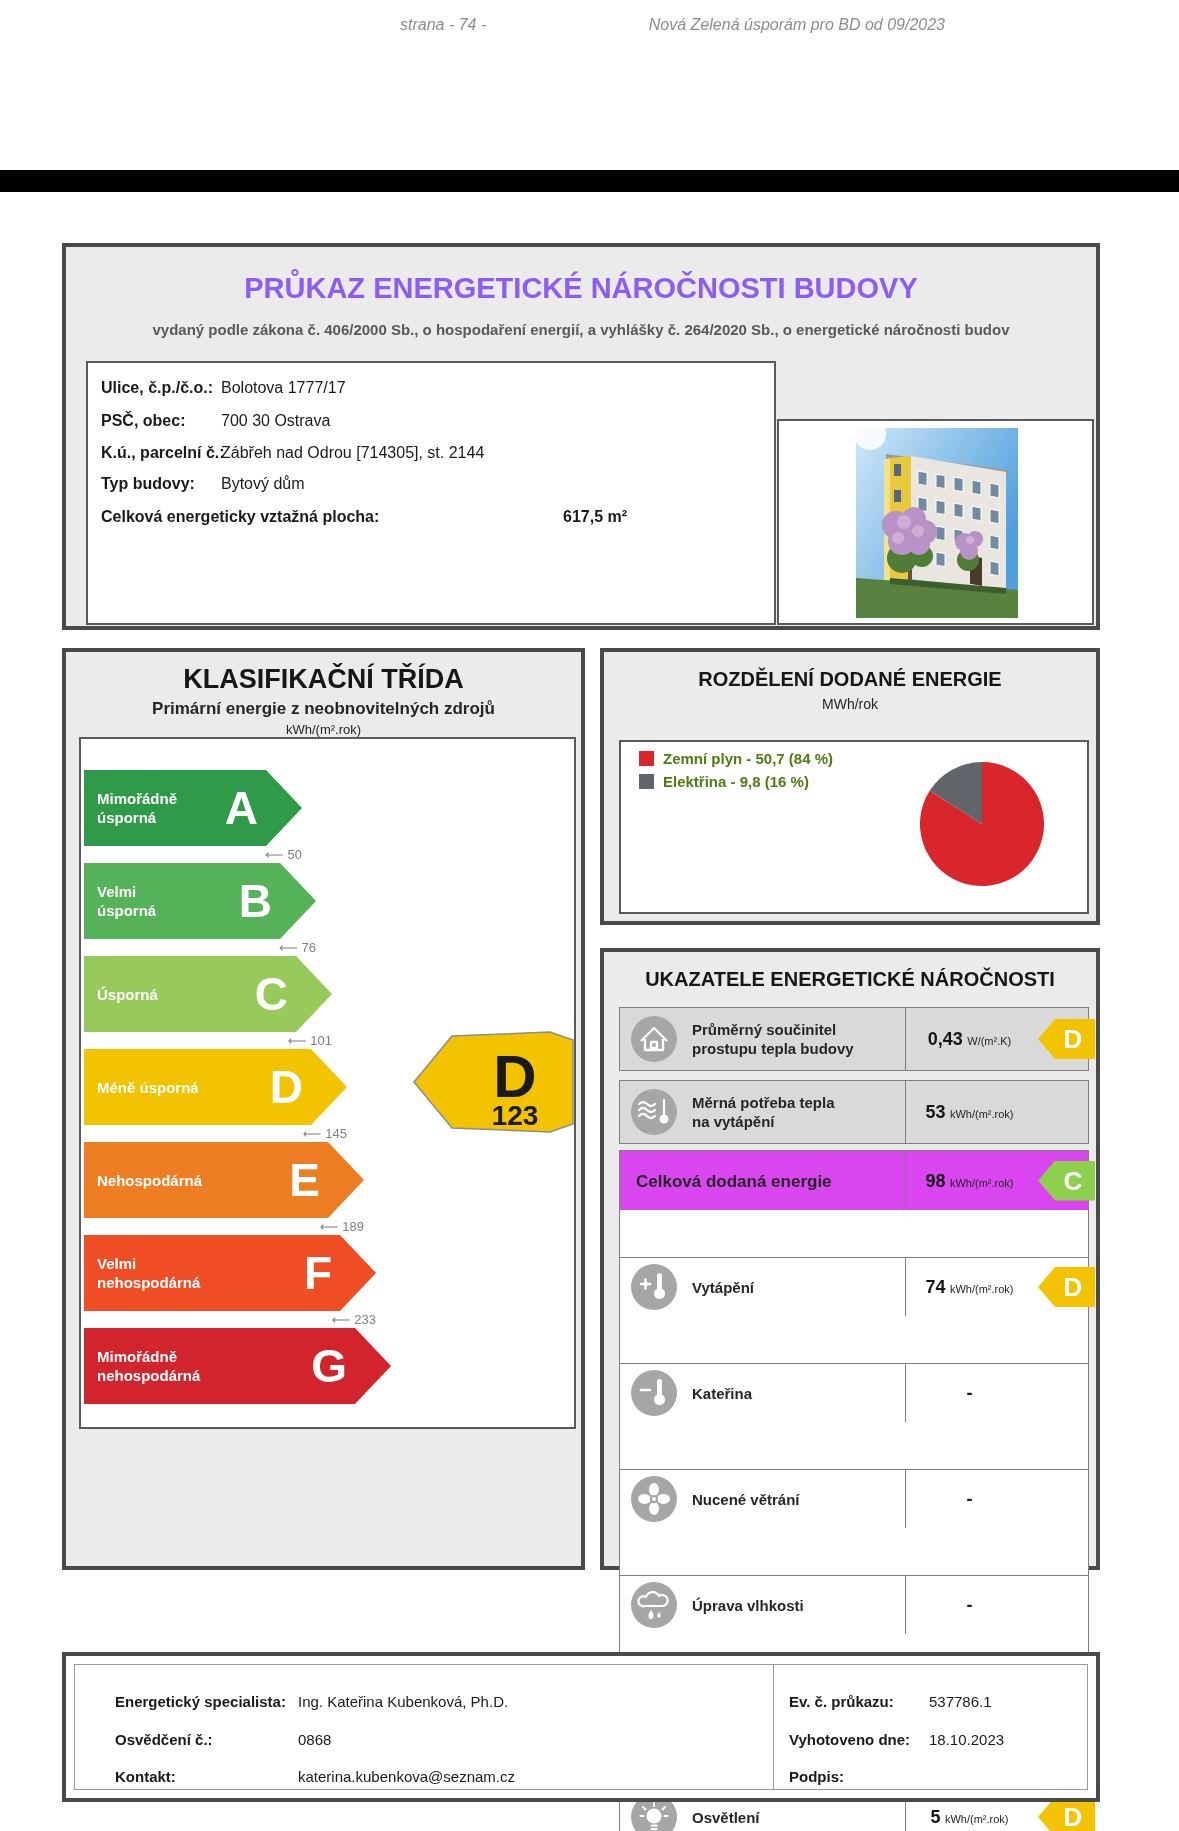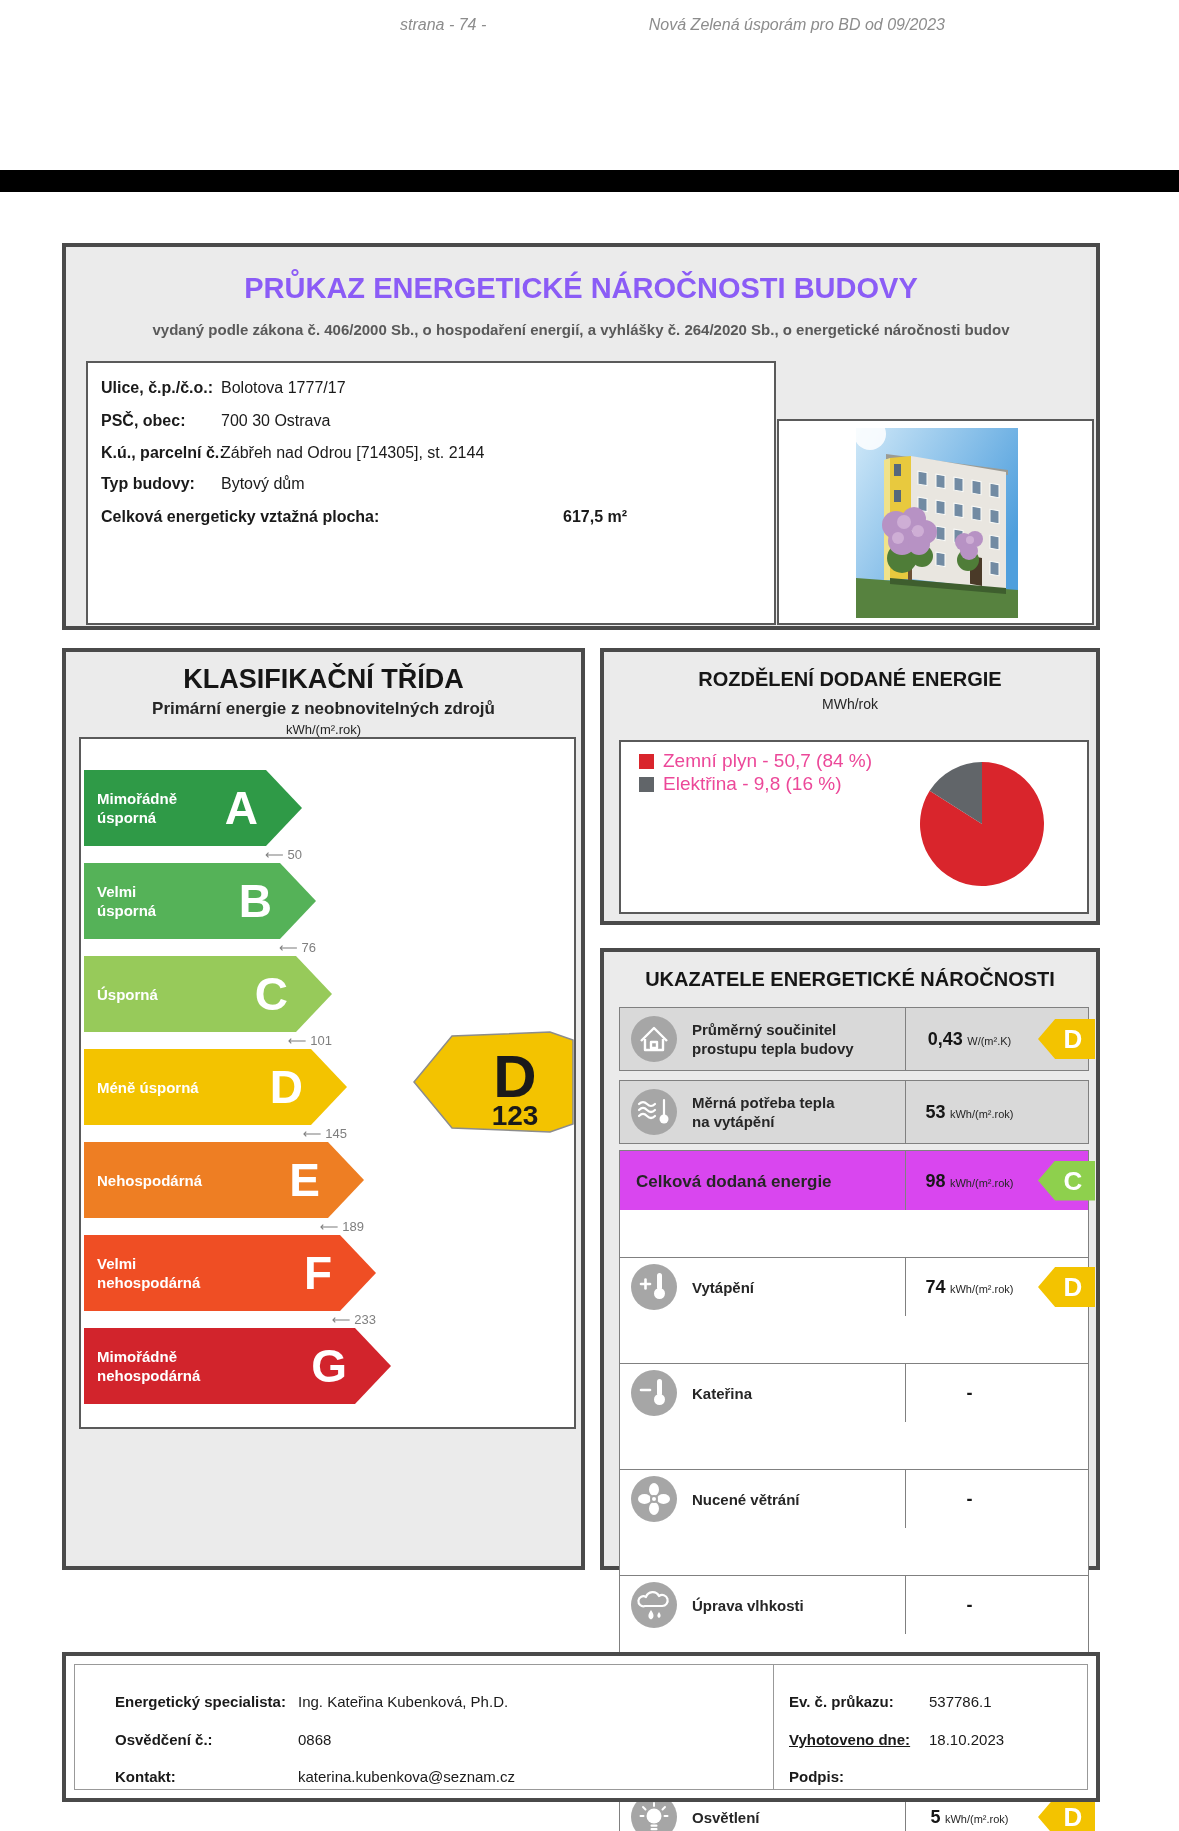"Zemní plyn - 50,7 (84" .legend-item { color: #ec4899 -> #4d7c0f; font-size: 19px -> 15px; font-weight: 400 -> 700 }
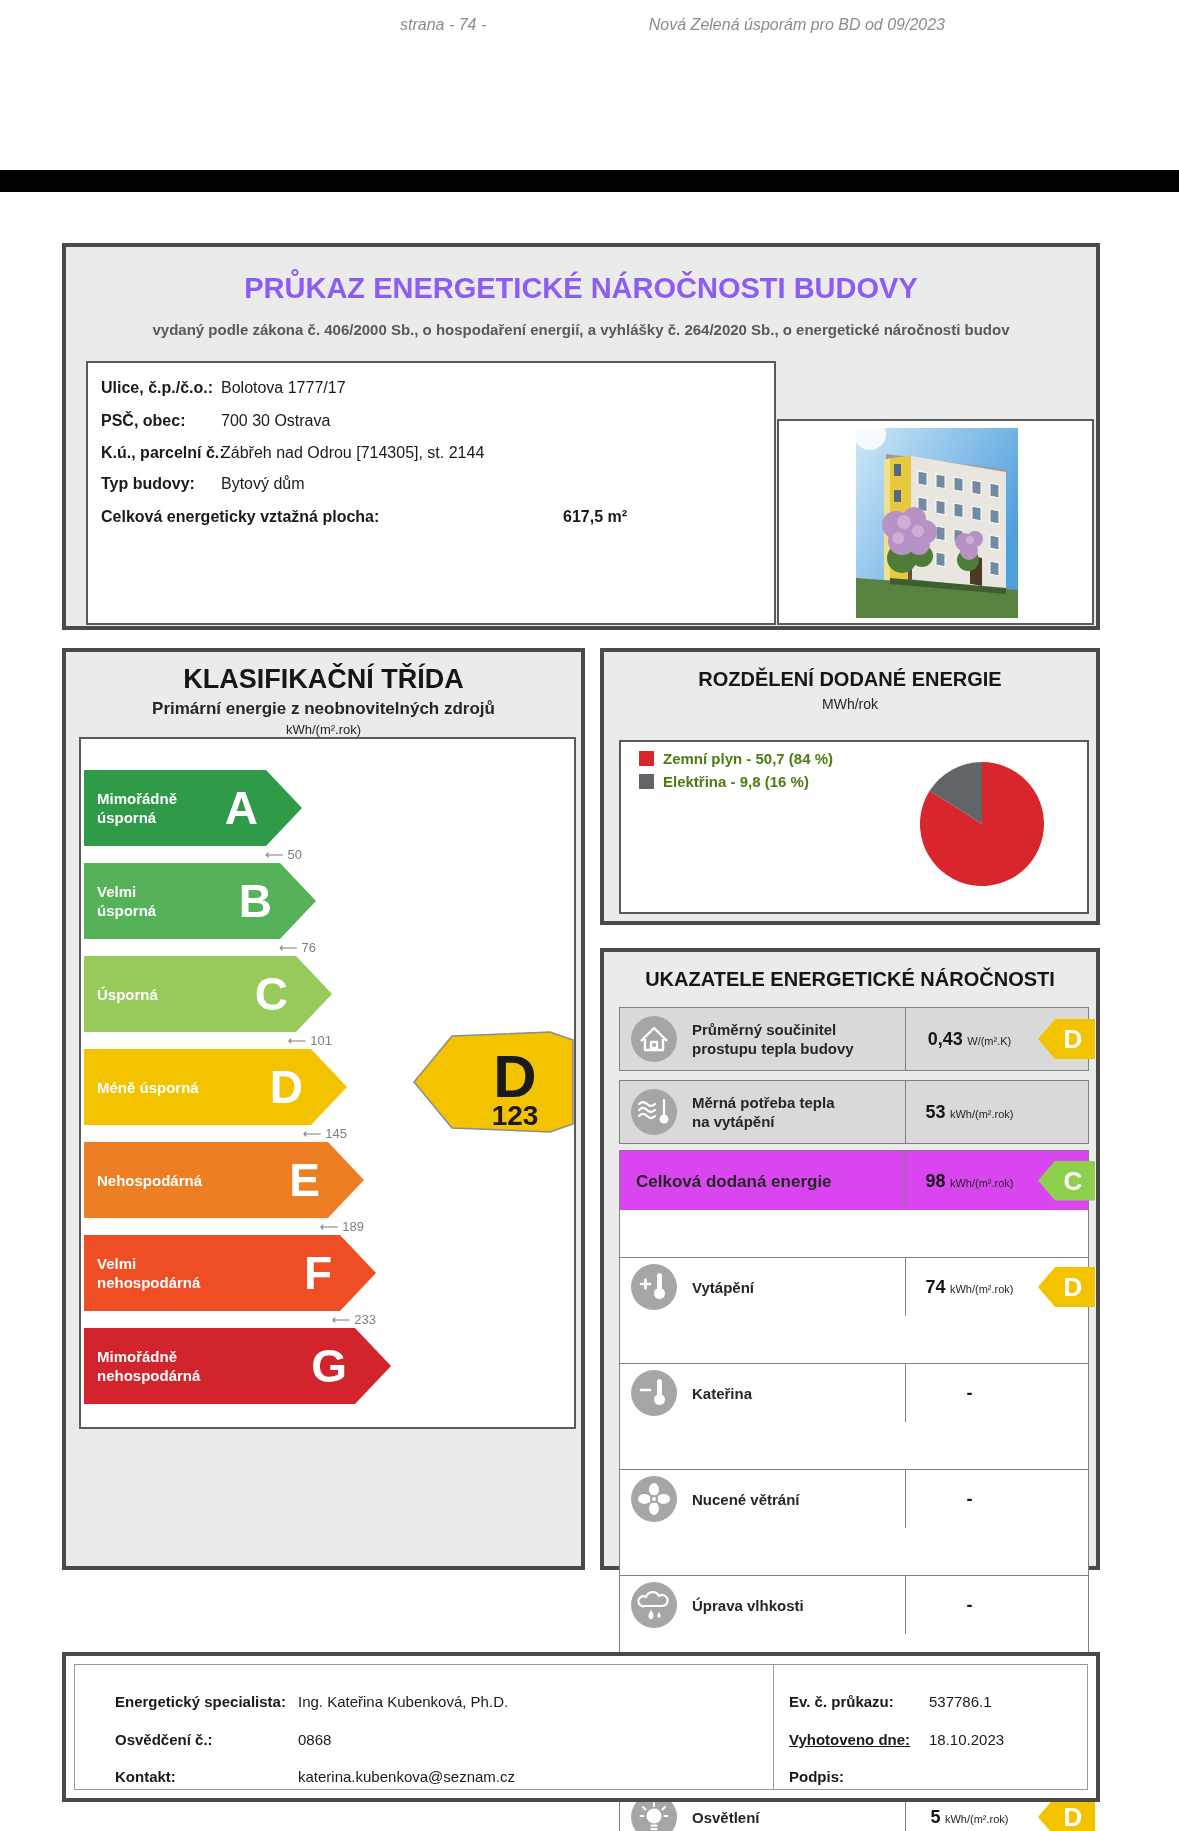"Vyhotoveno dne:" span.foot-label { text-decoration: underline -> none }
